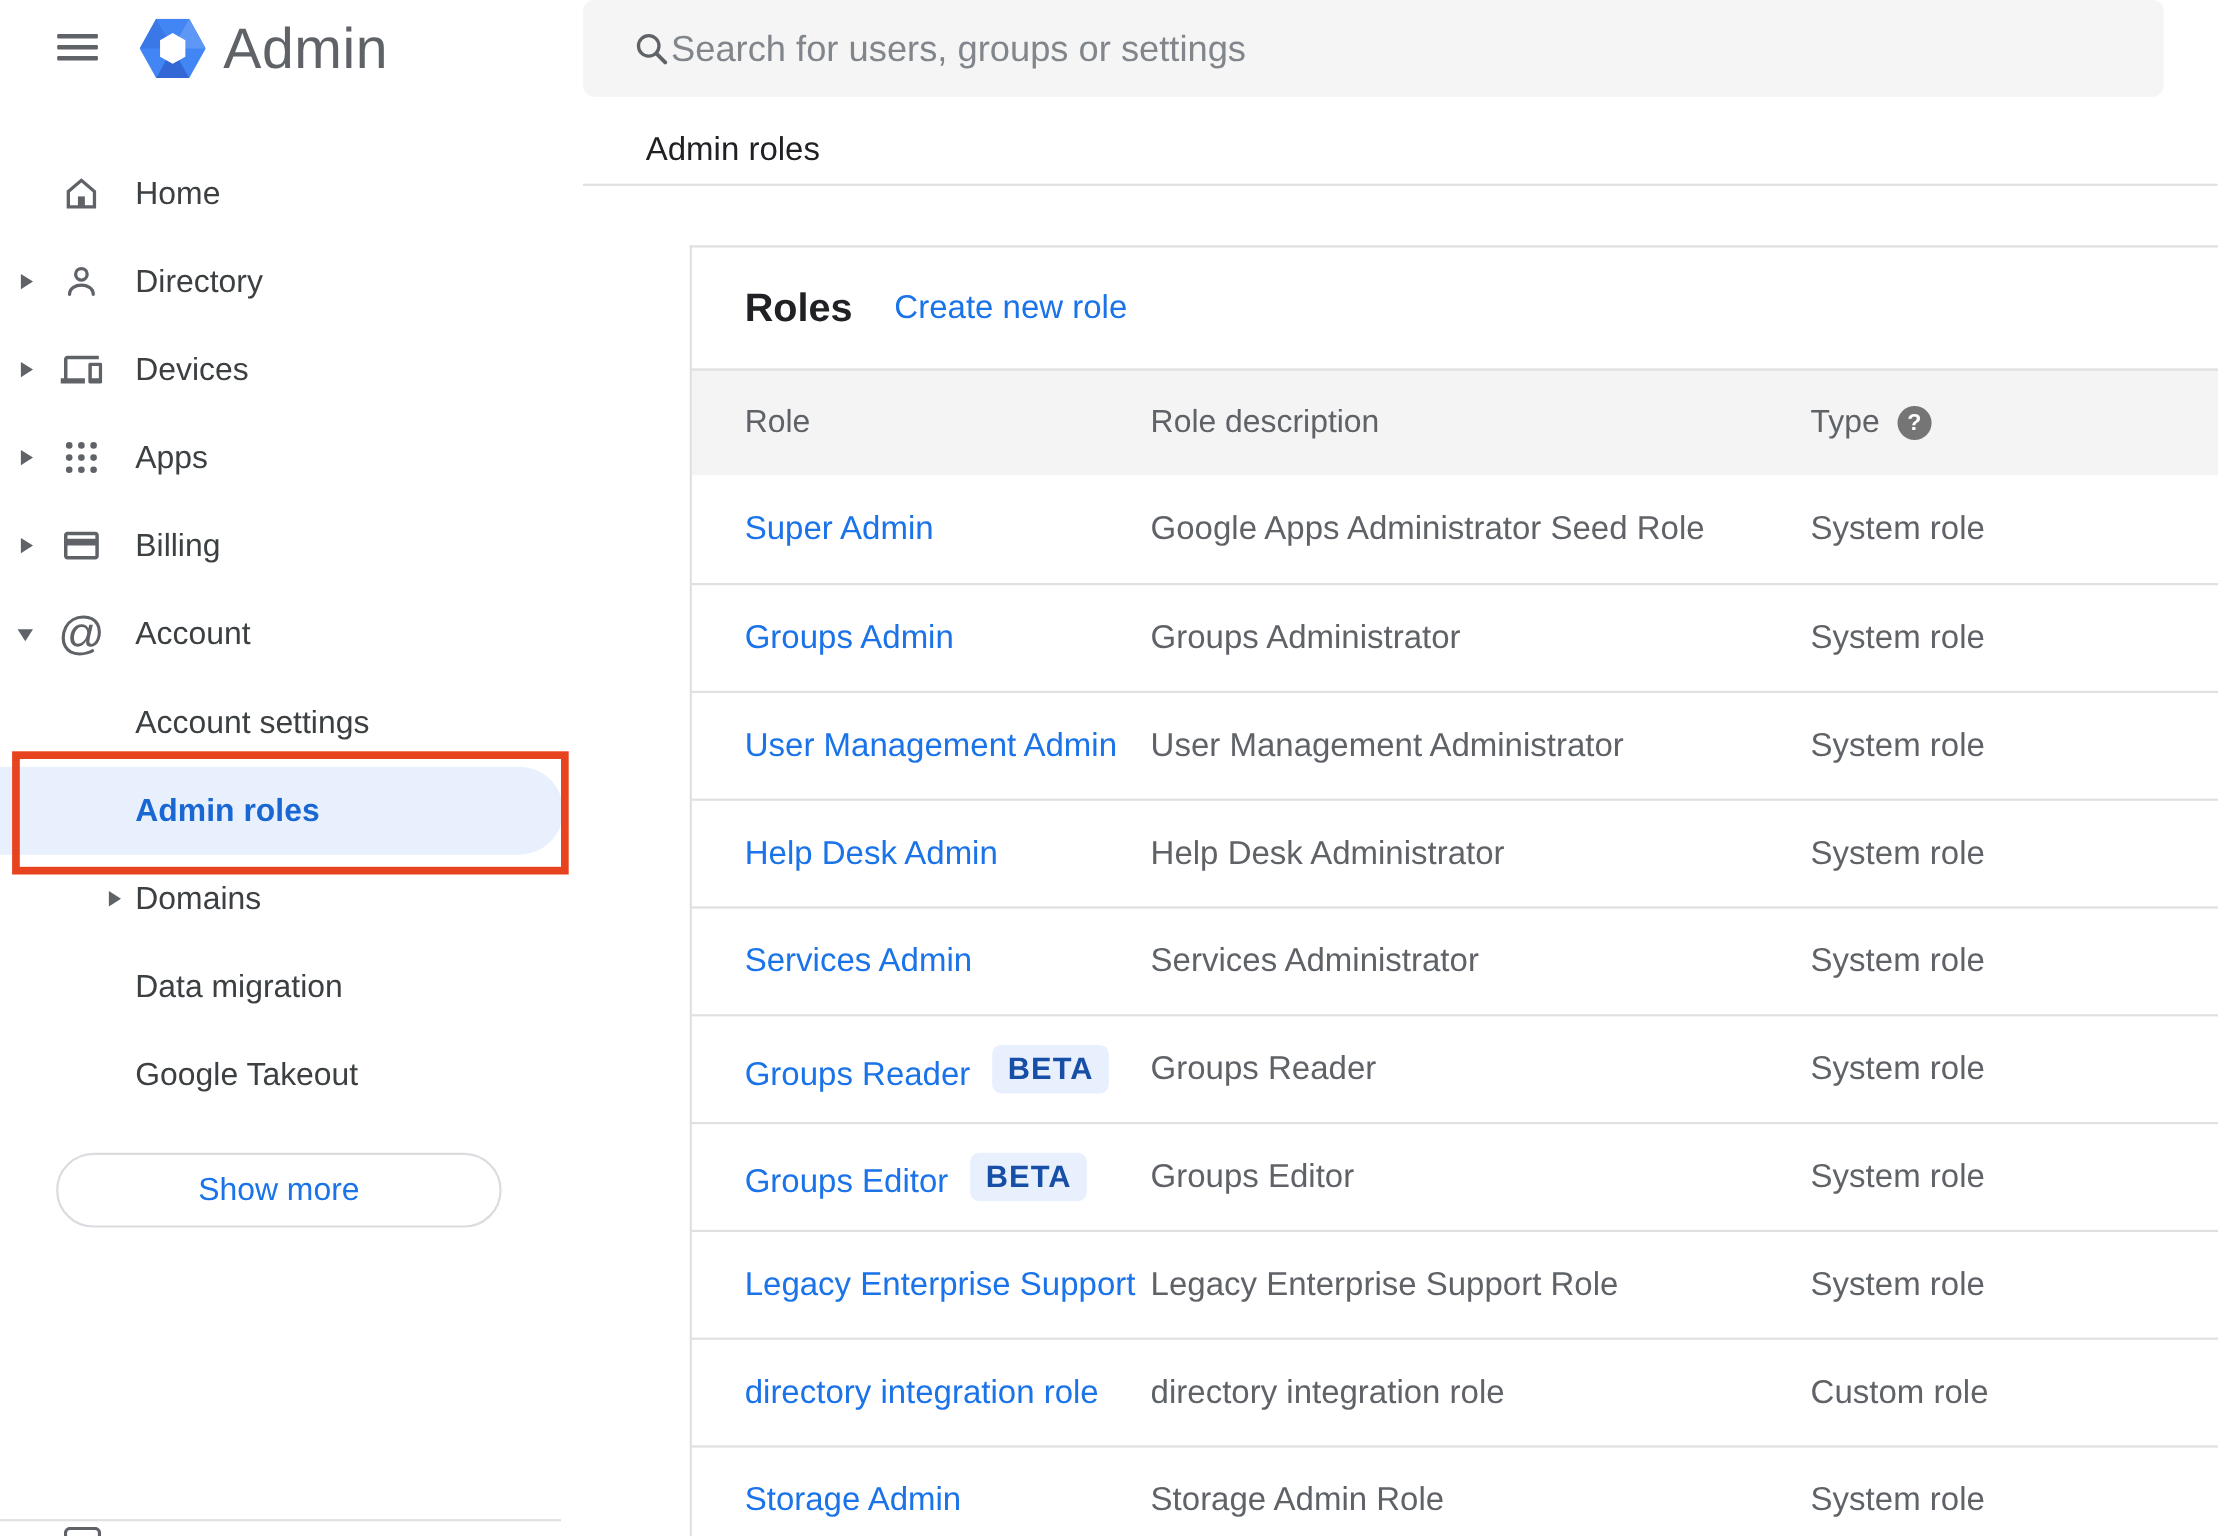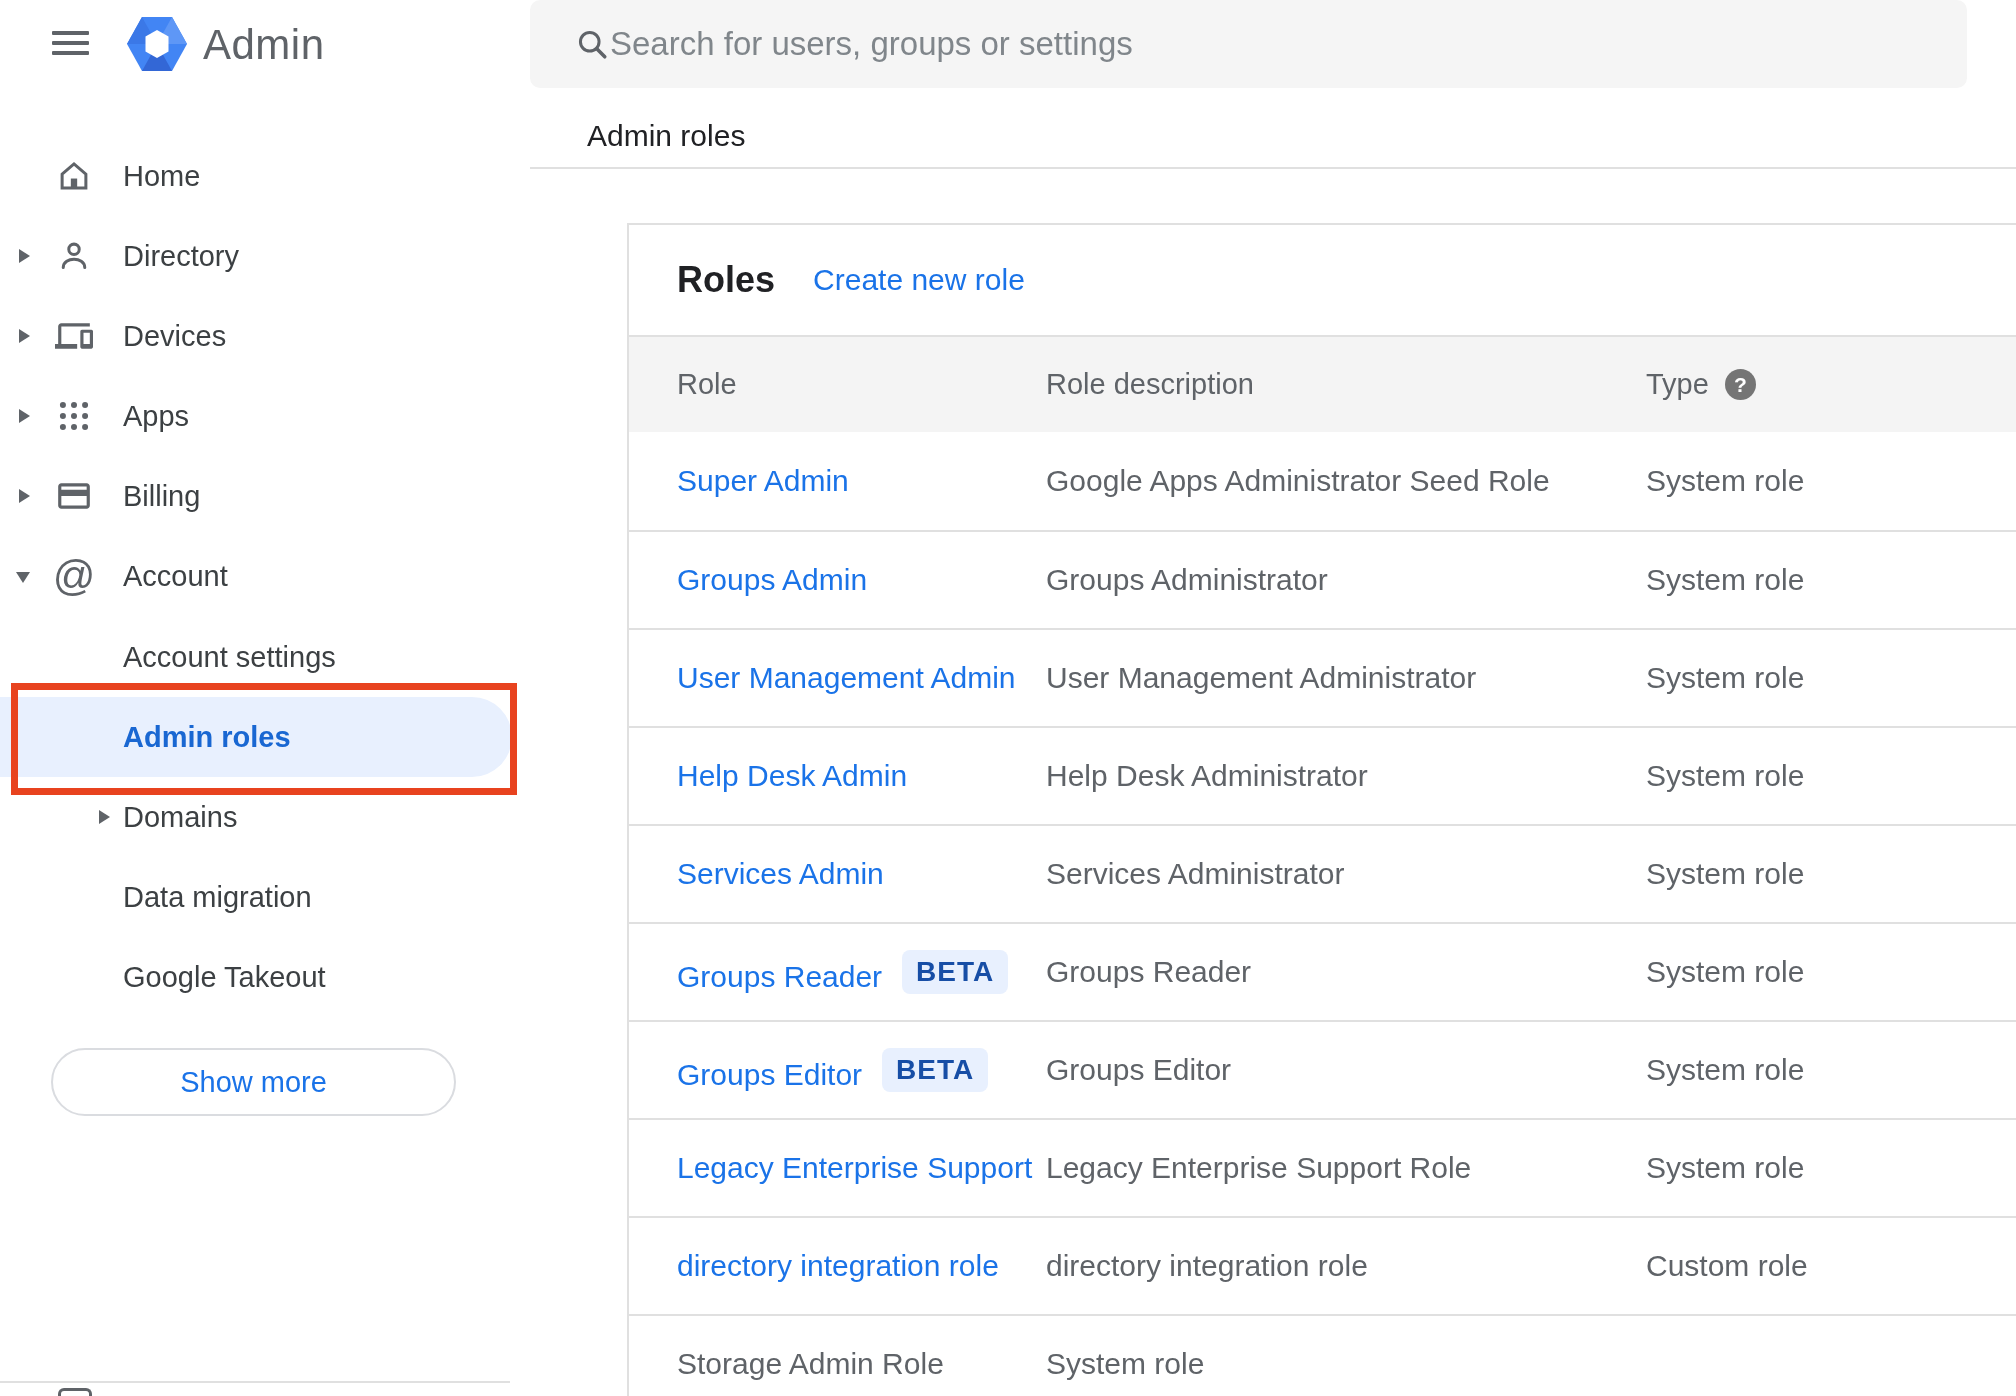"Admin" .brand-name { font-size: 42px -> 52px }
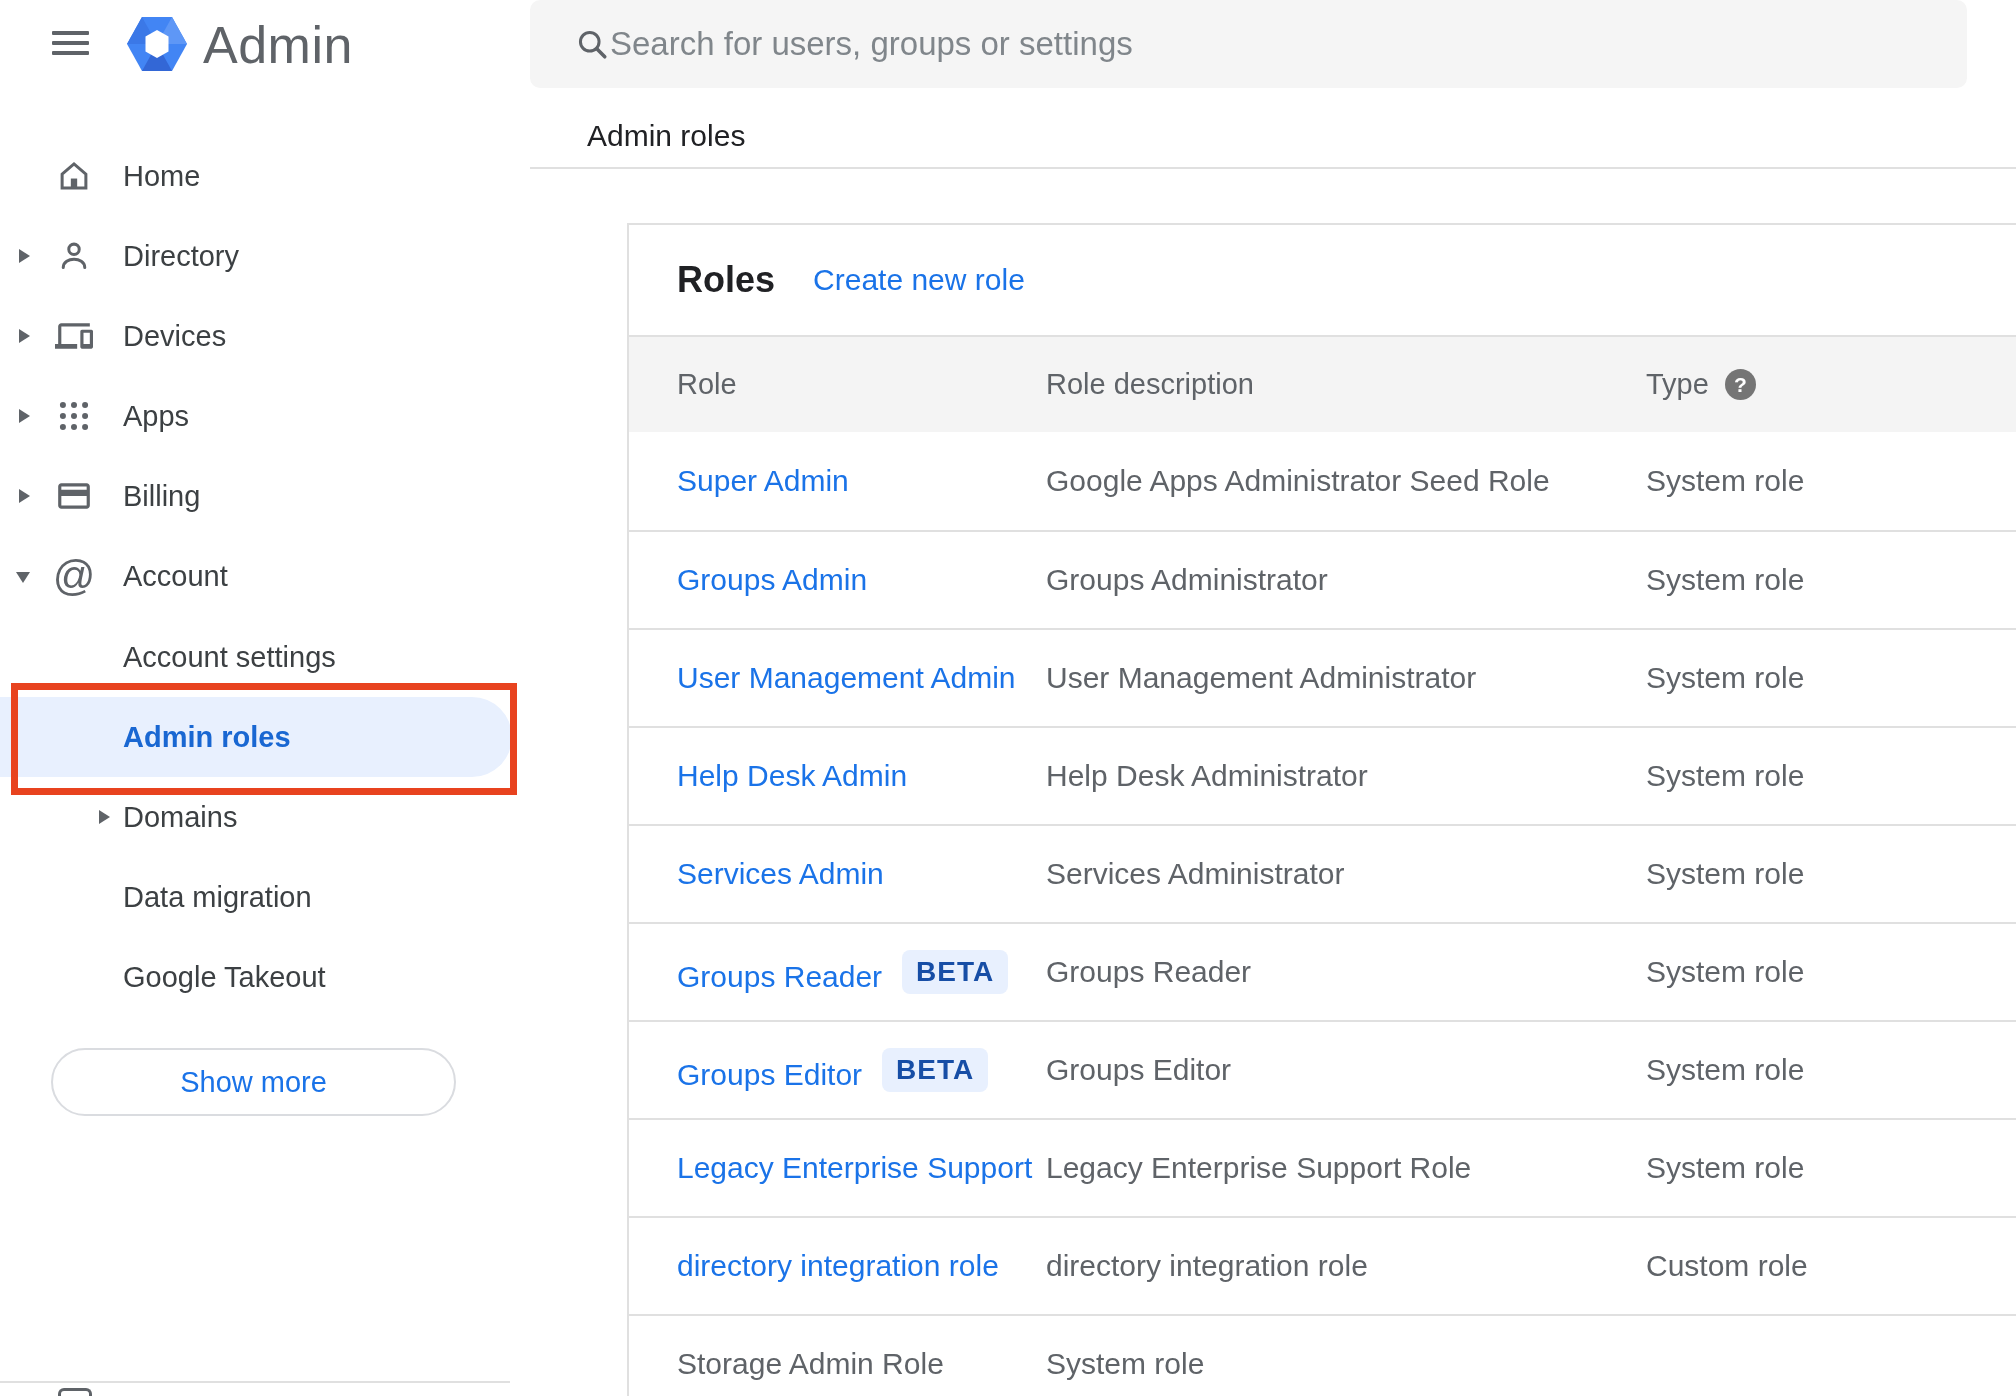"Storage Admin" span.cell-role { html: none -> <span> <a>Storage Admin</a> </span> }
